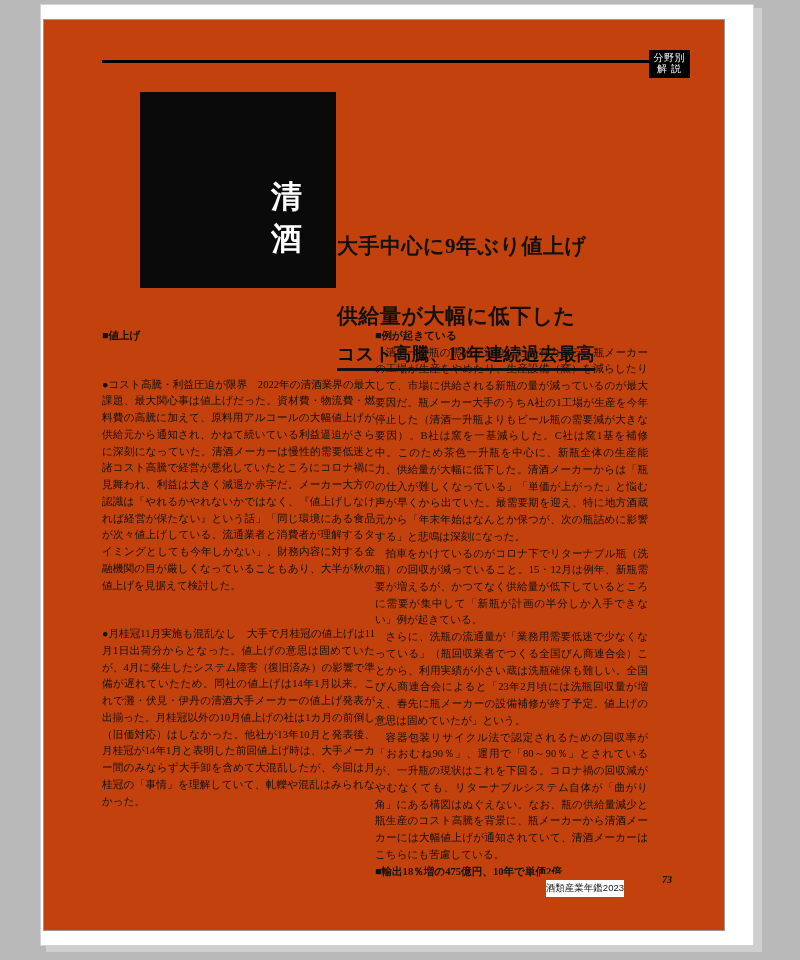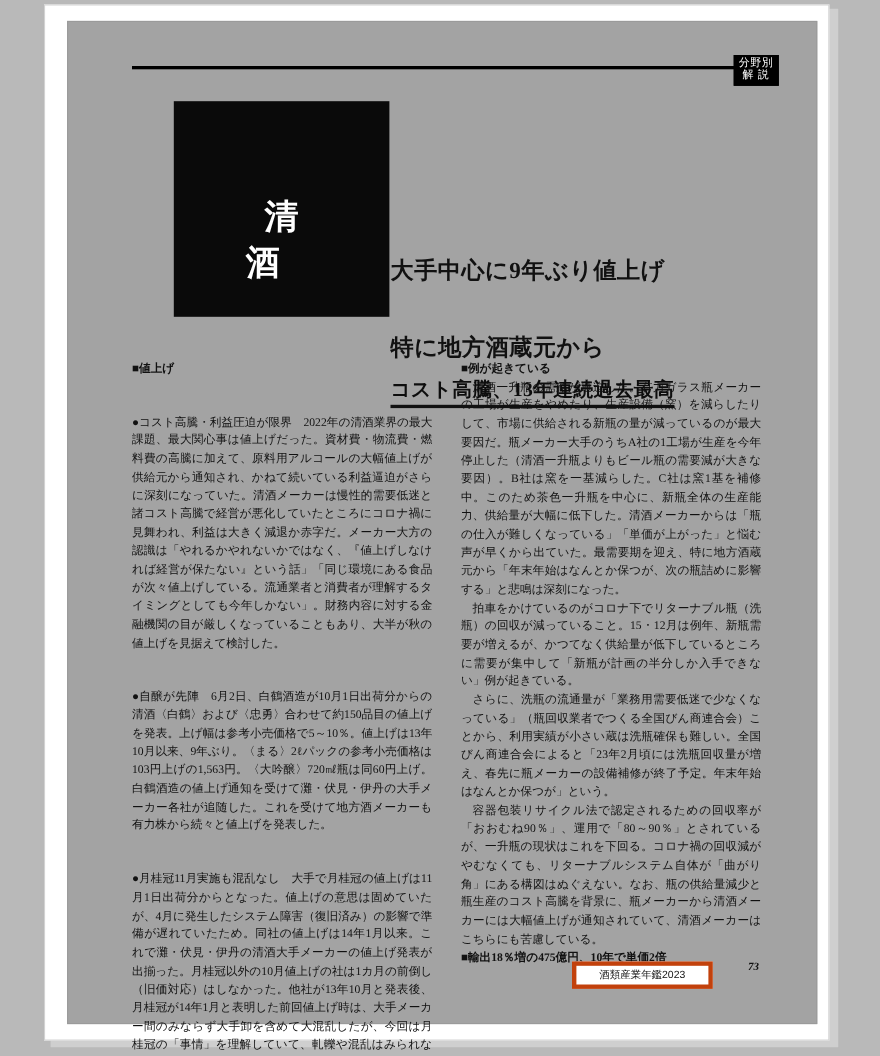"分野別" .page-inner { background: #a3a3a3 -> #c2410c; left: 20px -> 2px }
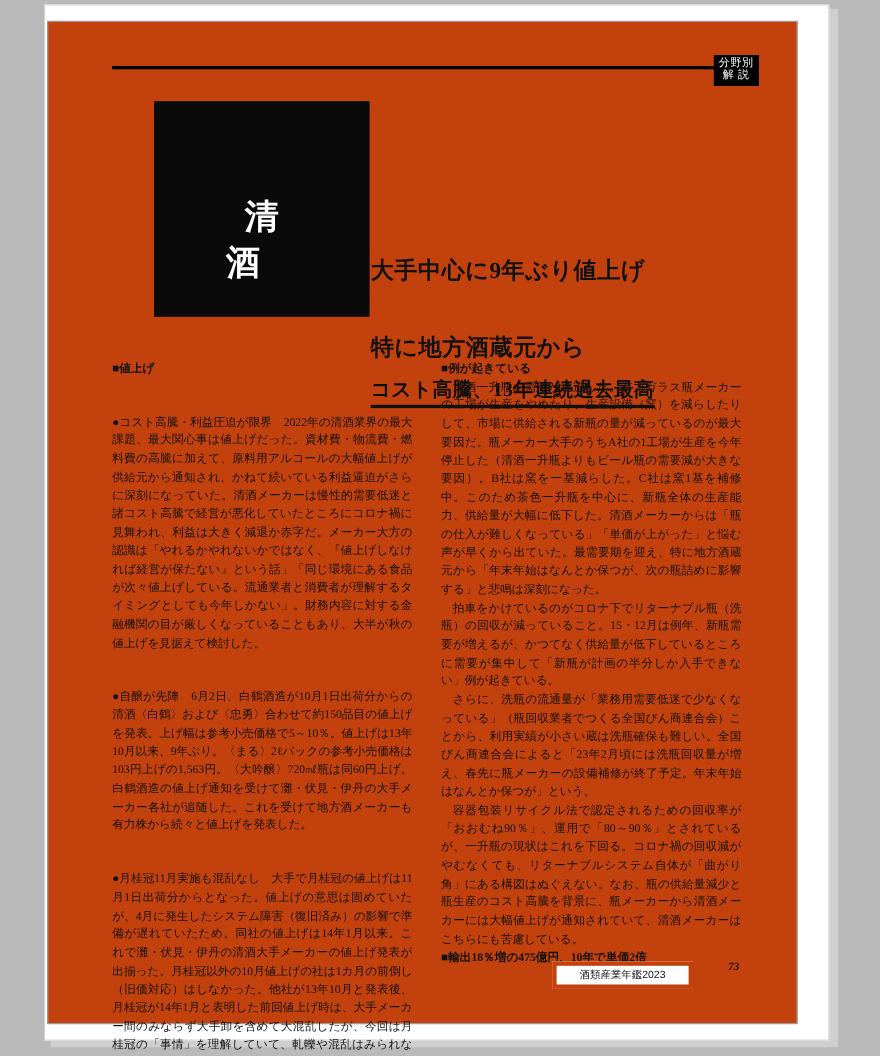"清 酒" .title-block .jp-title { text-align: center -> right }
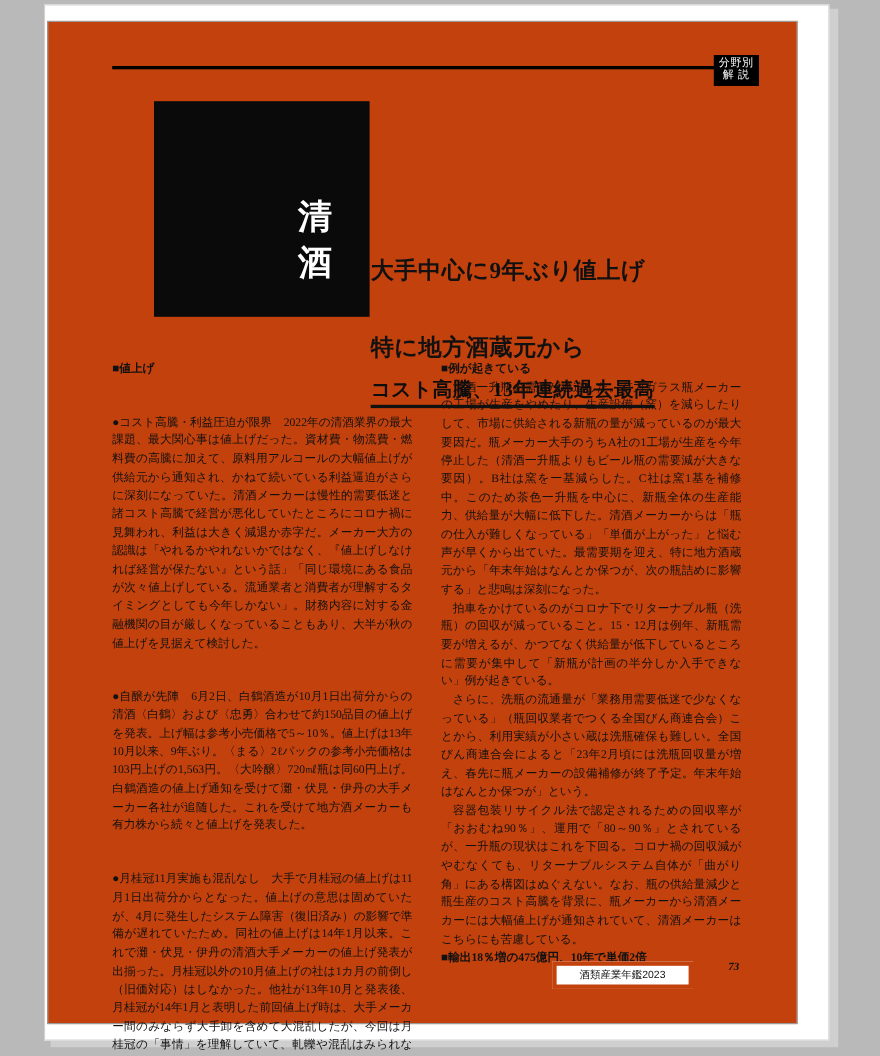"特に地方酒蔵元から" div.h1 { text: 特に地方酒蔵元から -> 供給量が大幅に低下した }
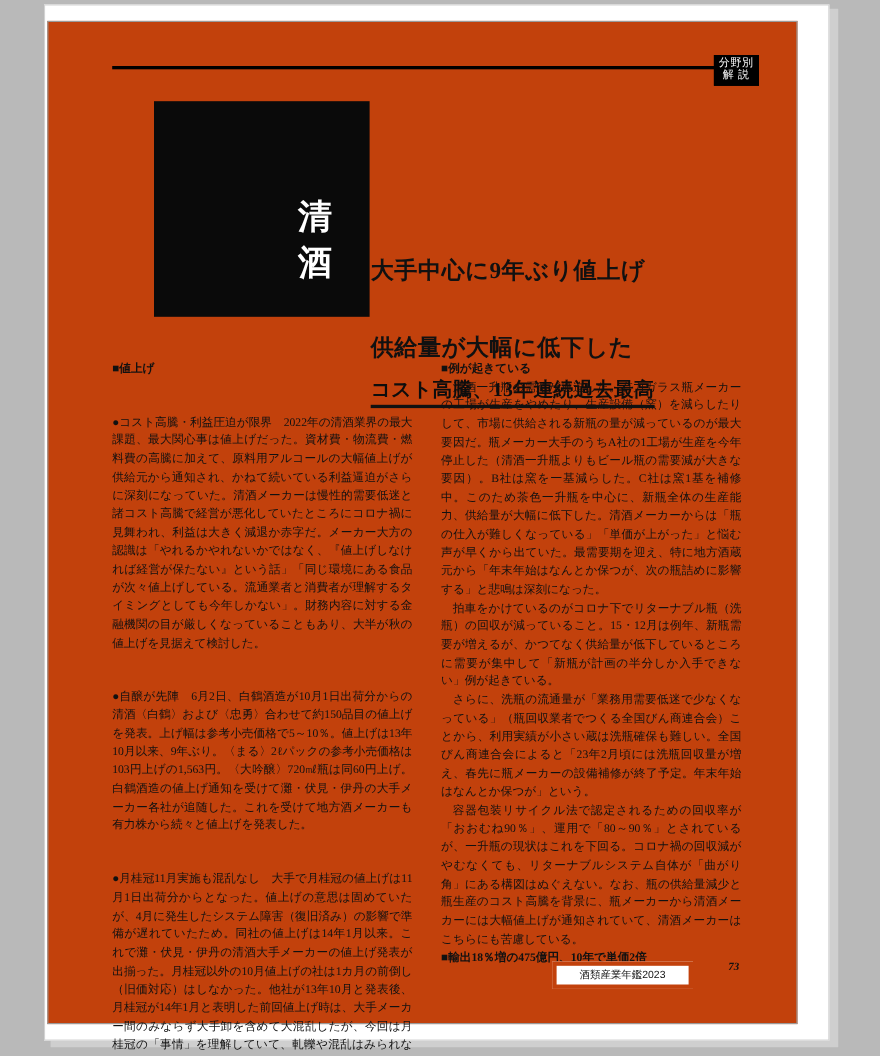"■値上げ" .columns { gap: 26px -> none }
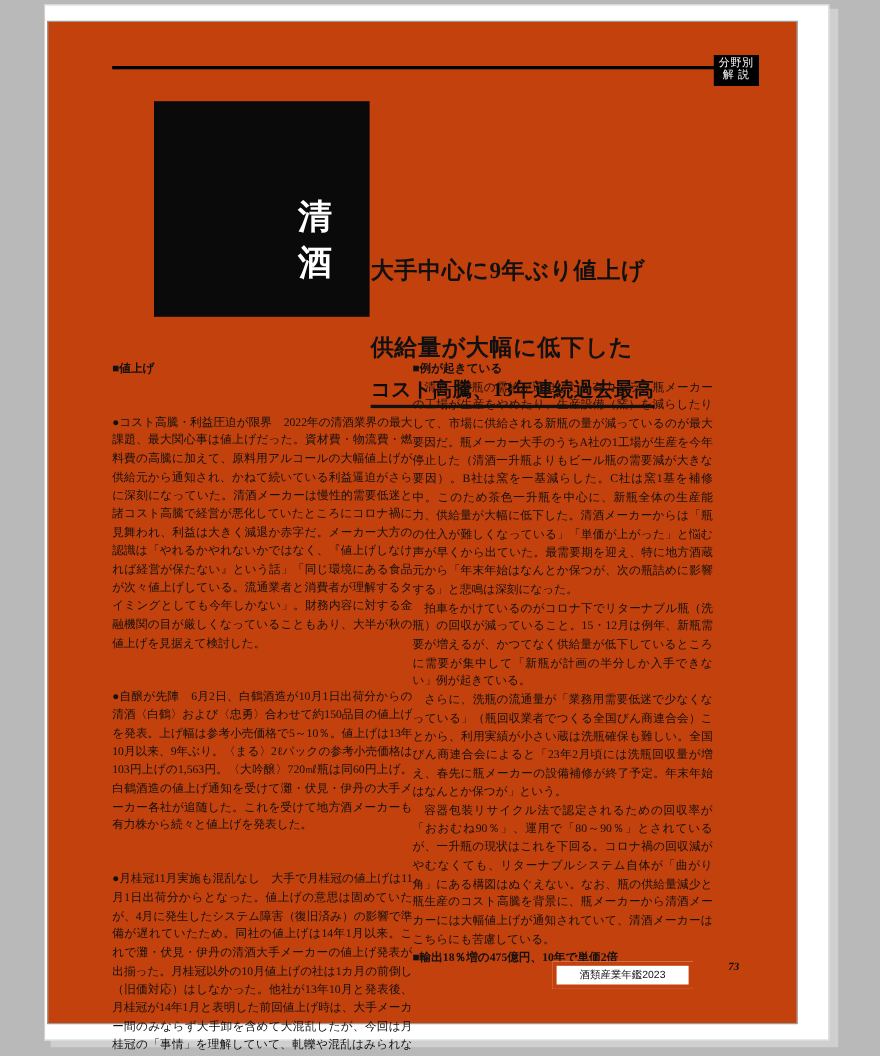"●自醸が先陣" p.lead { html: <p>●自醸が先陣 6月2日、白鶴酒造が10月1日出荷分からの清酒〈白鶴〉および〈忠勇〉合わせて約150品目の値上げを発表。上げ幅は参考小売価格で5～10％。値上げは13年10月以来、9年ぶり。〈まる〉2ℓパックの参考小売価格は103円上げの1,563円。〈大吟醸〉720㎖瓶は同60円上げ。白鶴酒造の値上げ通知を受けて灘・伏見・伊丹の大手メーカー各社が追随した。これを受けて地方酒メーカーも有力株から続々と値上げを発表した。</p> -> none }
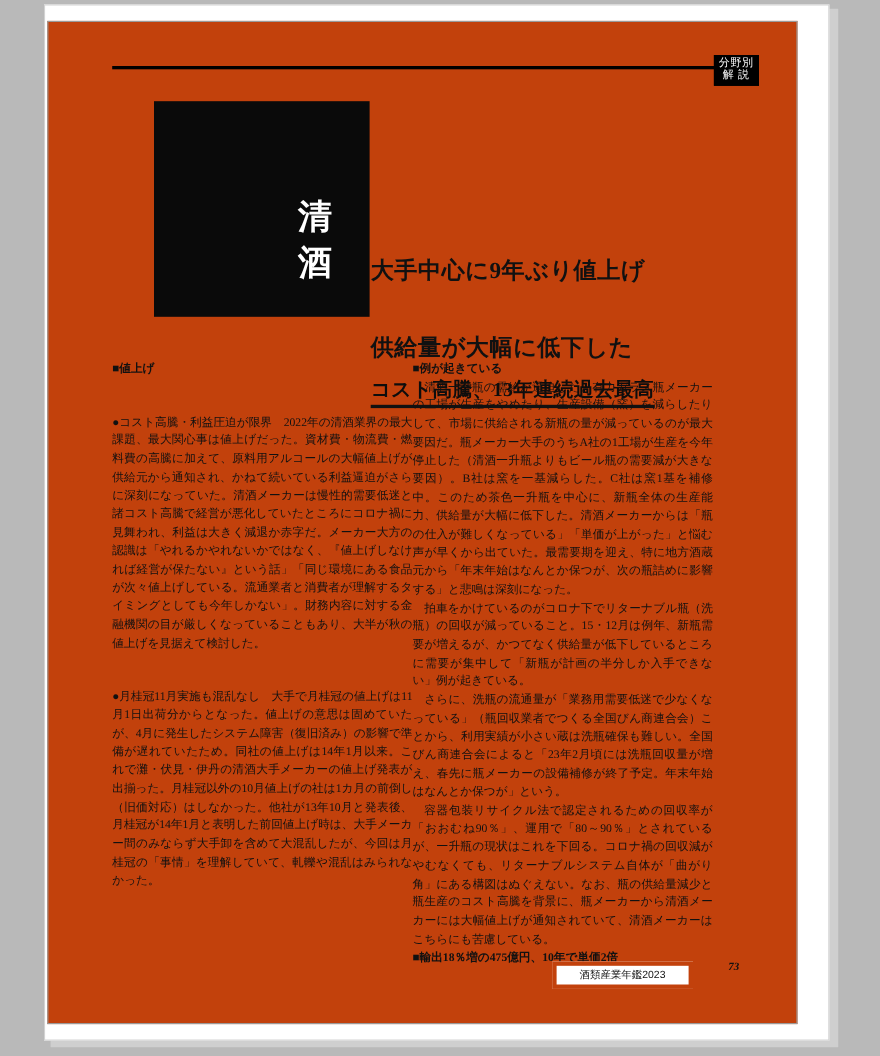"さらに、洗瓶の流通量が「業務用需要低迷で少なくなっている」（瓶回収業者でつくる全" p { text: 年末年始はなんとか保つ -> 値上げの意思は固めていた }
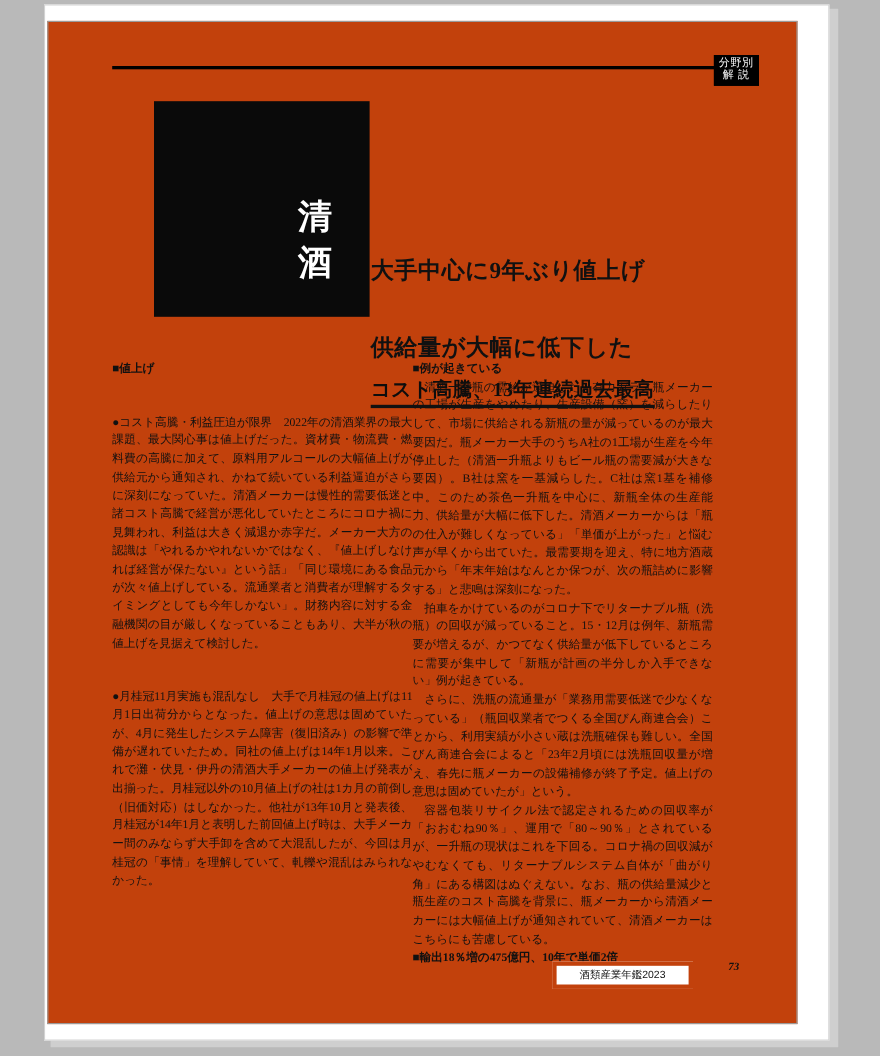"酒類産業年鑑2023" .footer .book { border: 4px solid #c2410c -> 6px solid #c2410c; padding: 2px 21px -> 2px 0 }
